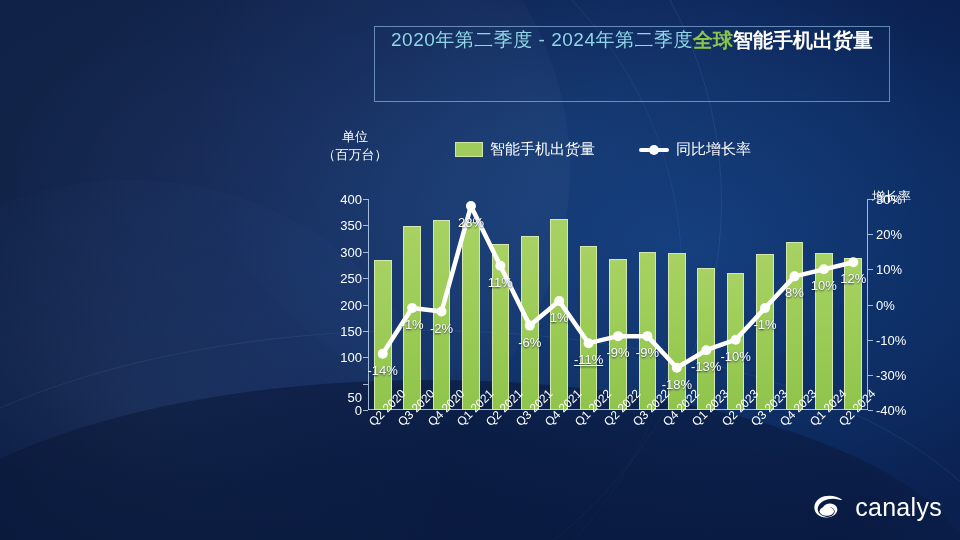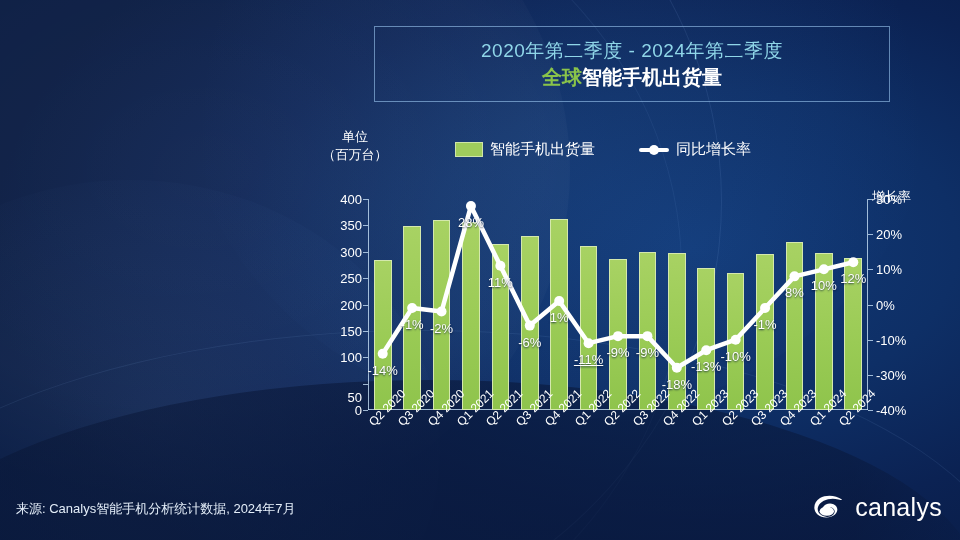"2020年第二季度 - 2024年第二季度" #title-box { flex-direction: column -> none }
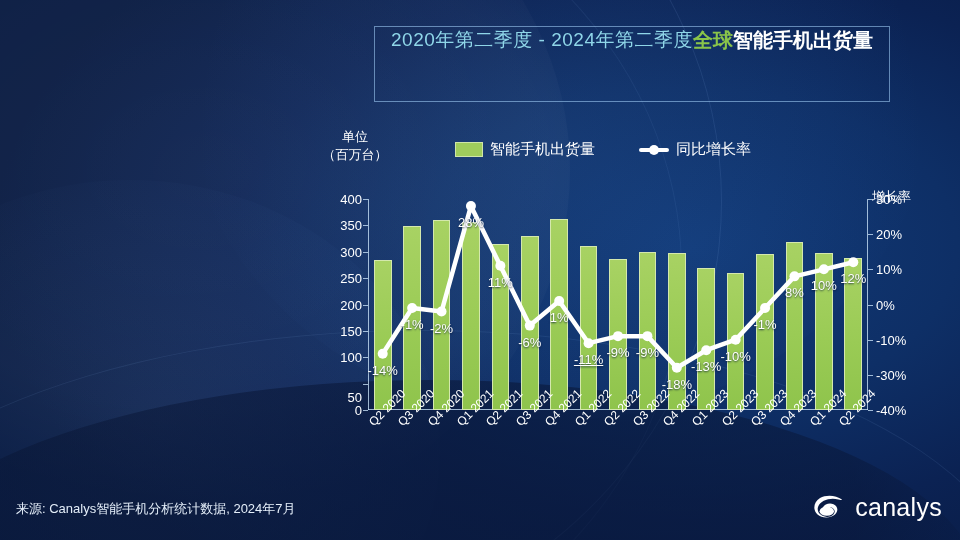"来源: Canalys智能手机分析统计数据, 2024年7月" div { html: <div>来源: Canalys智能手机分析统计数据, 2024年7月</div> -> none }
